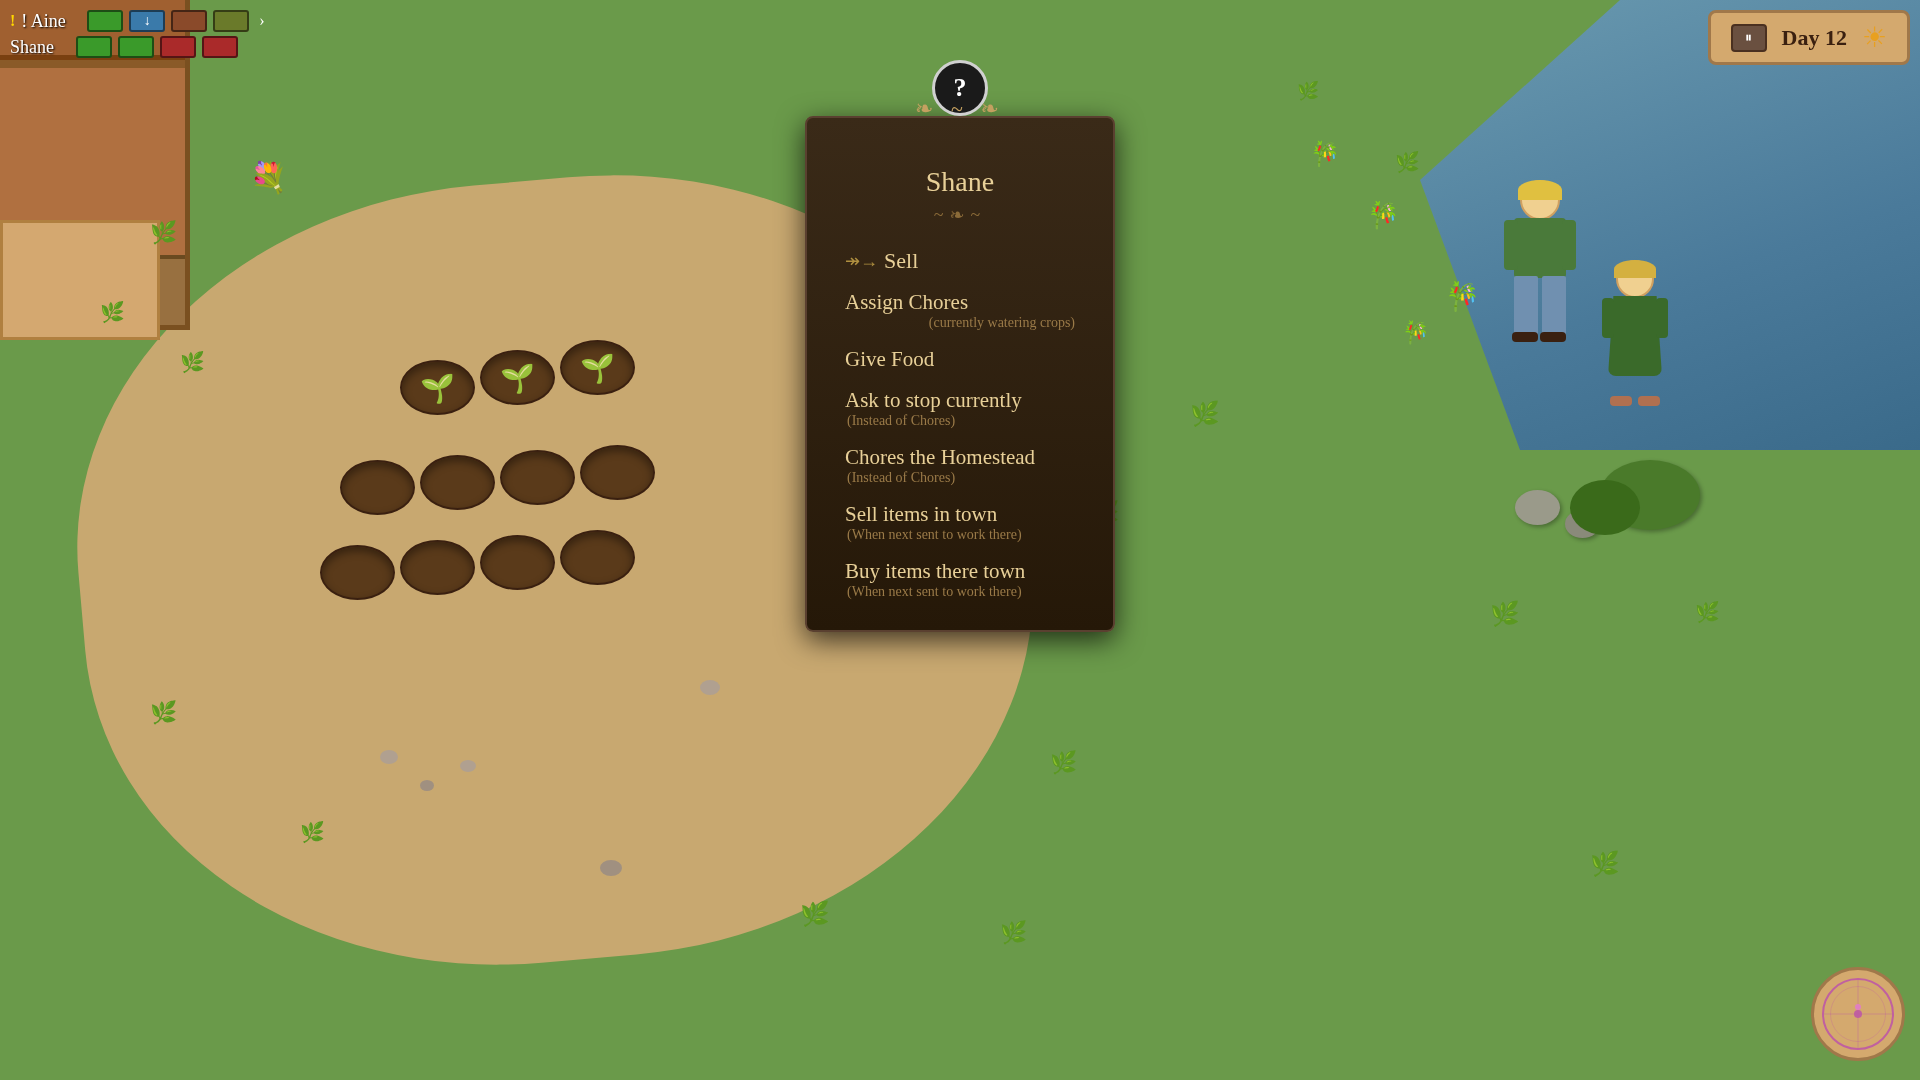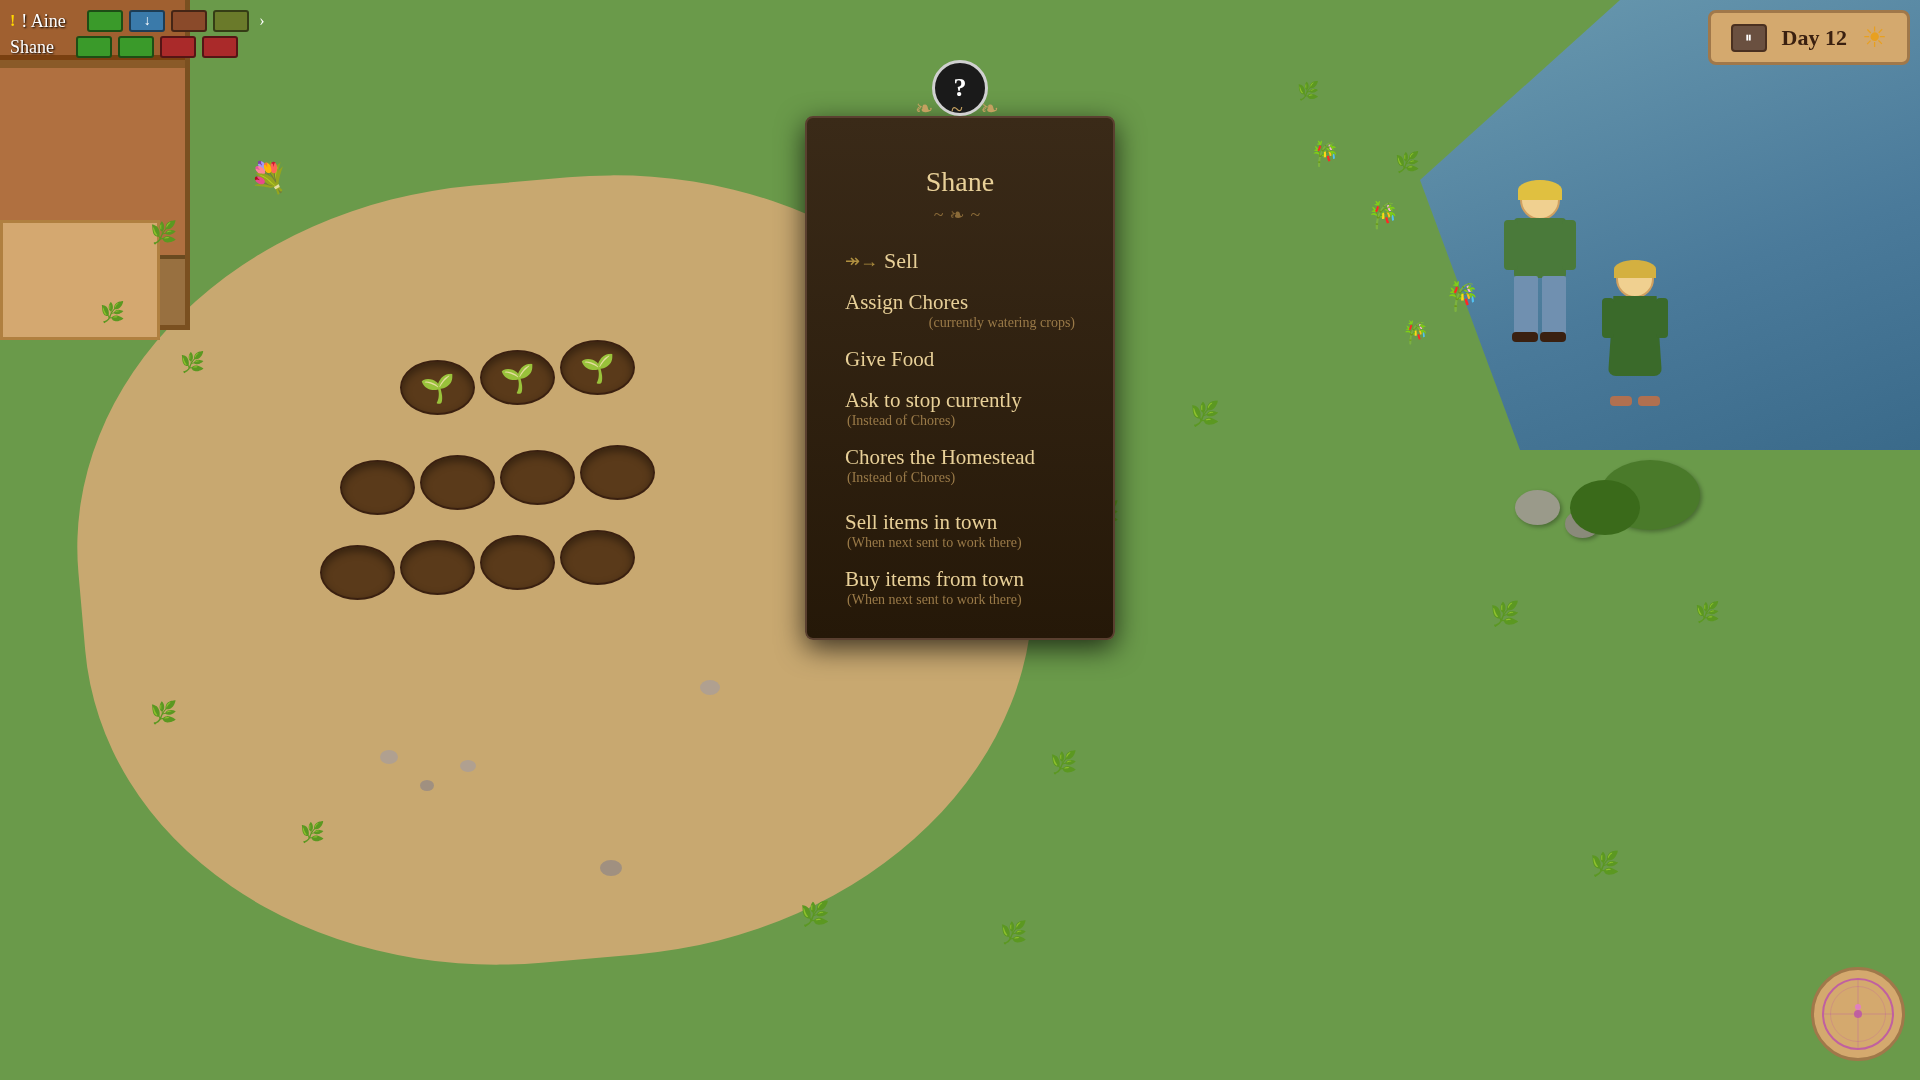"Sell items in town" div { margin-top: 8px -> none }
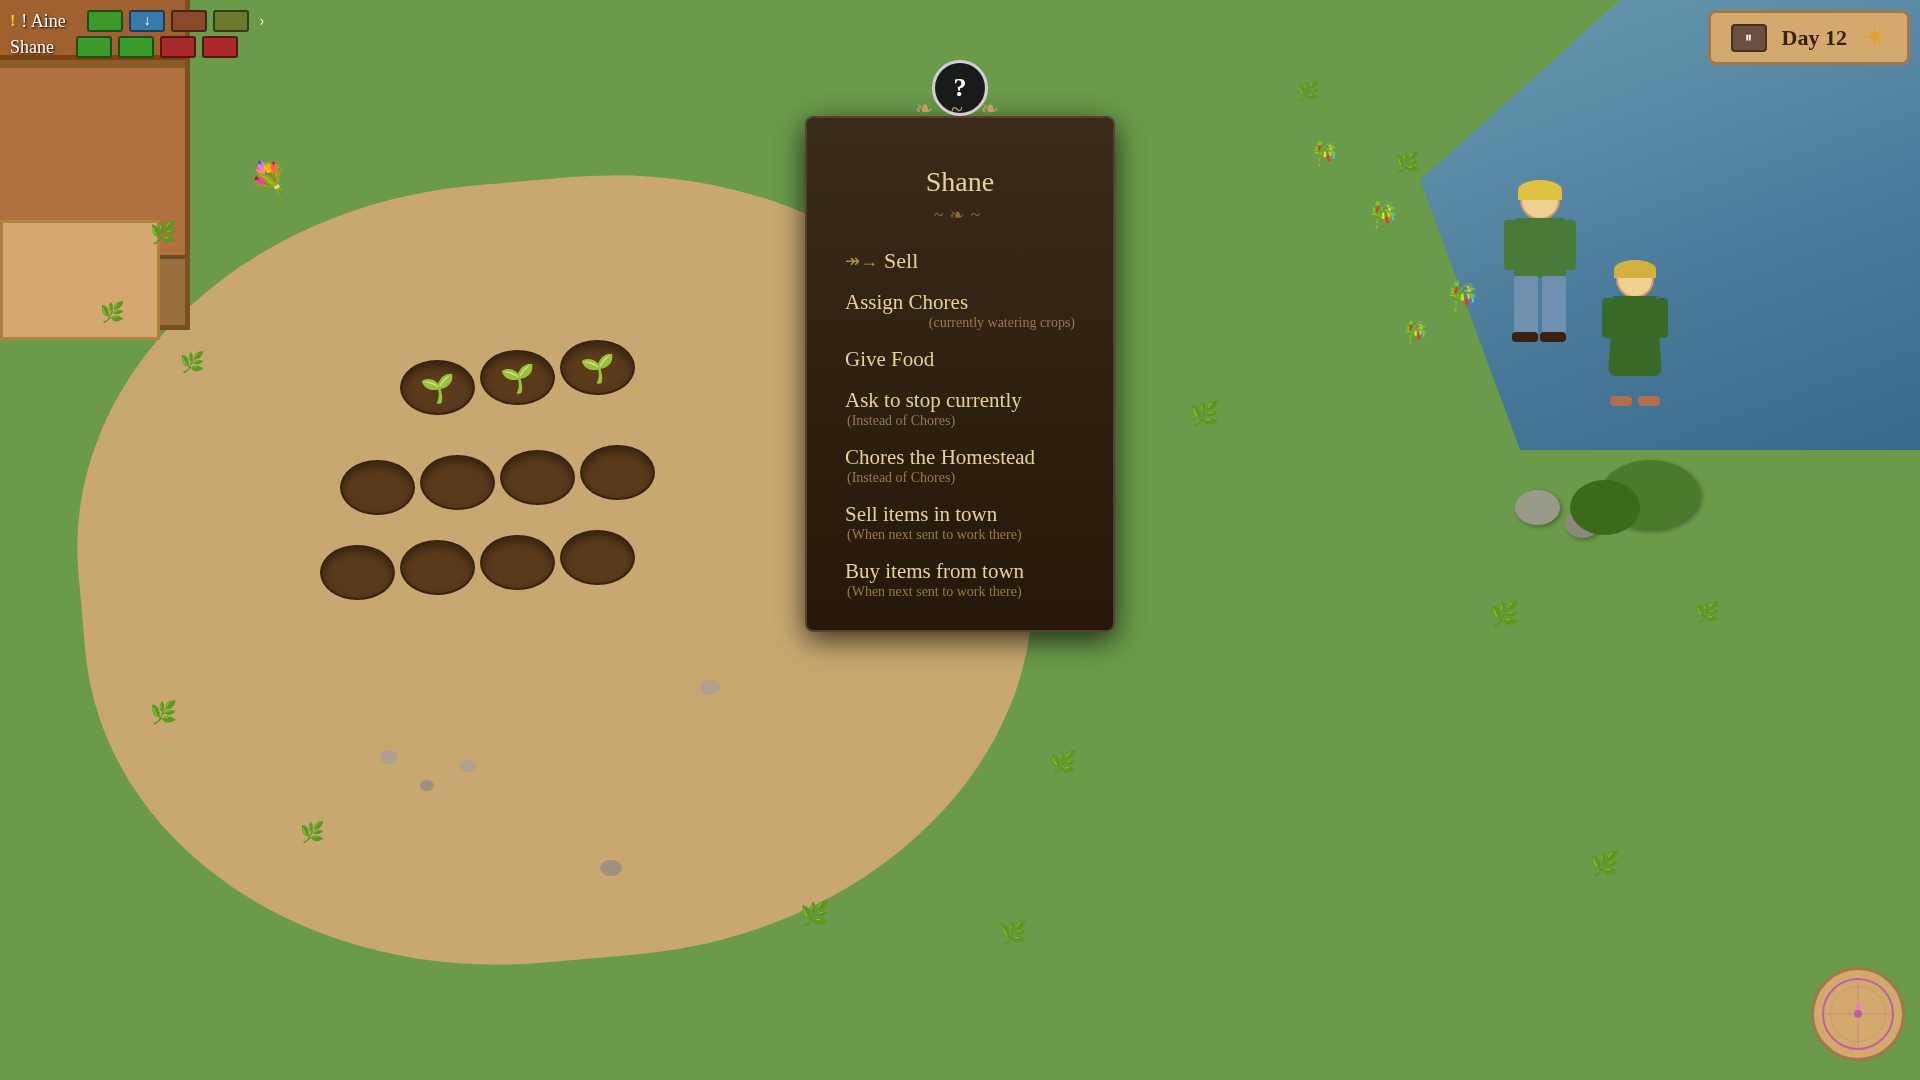"Buy items from town" span { text: from -> there }
